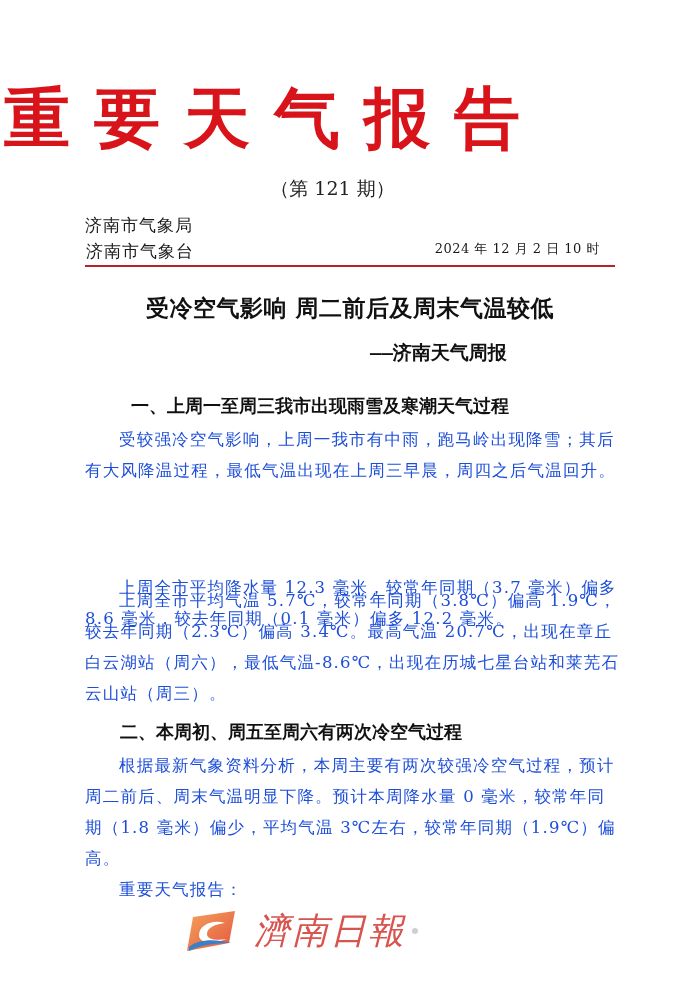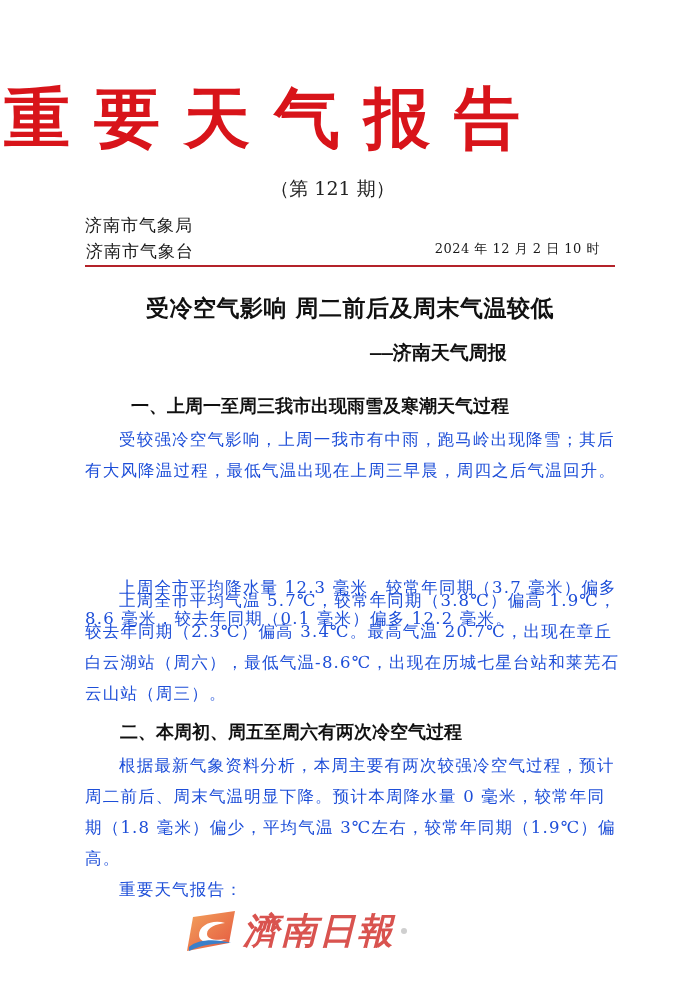"濟南日報" .logo-paper { font-weight: bold -> normal; margin-left: 6px -> 17px }
